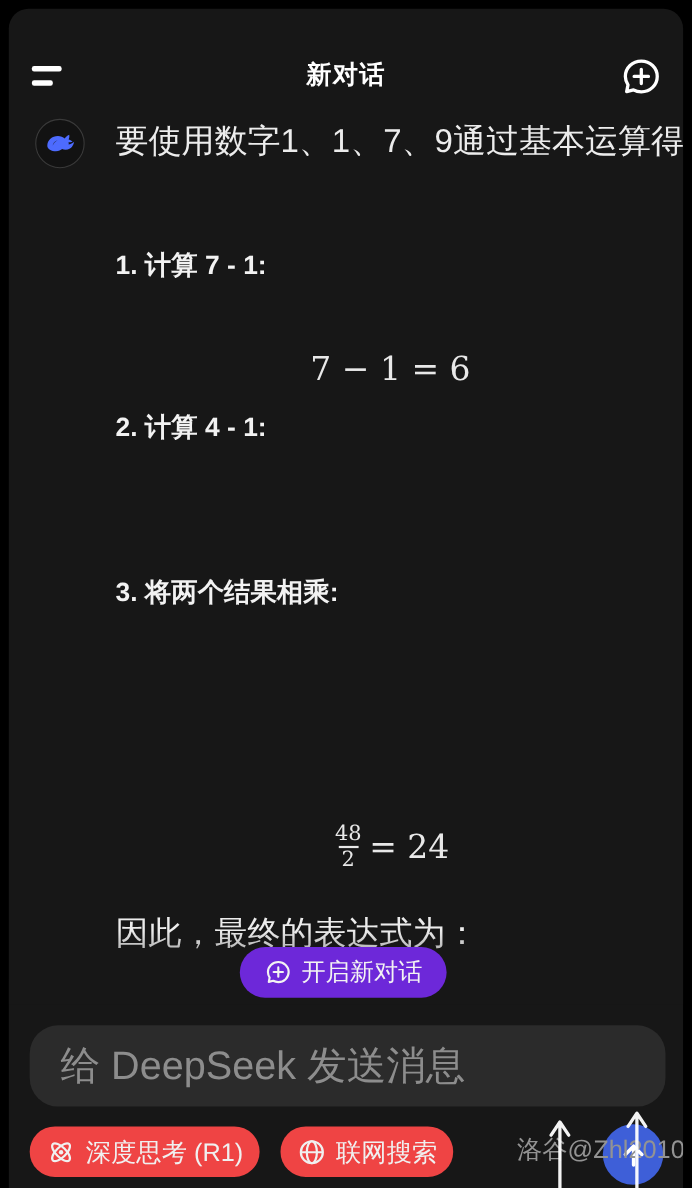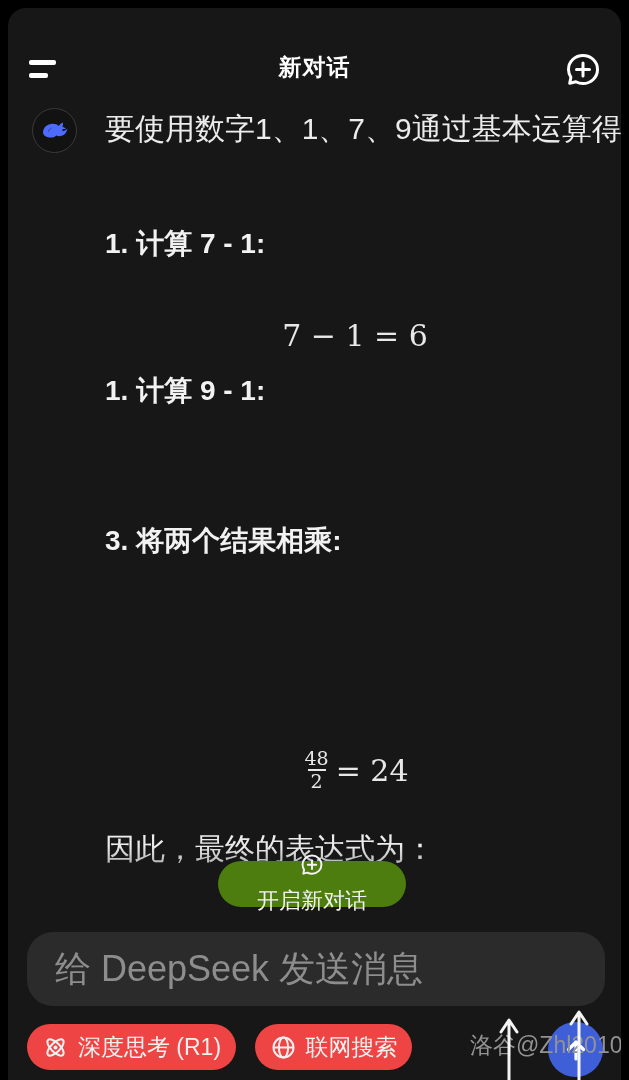"1. 计算 7 - 1:" .step-h { font-size: 28px -> 24px }
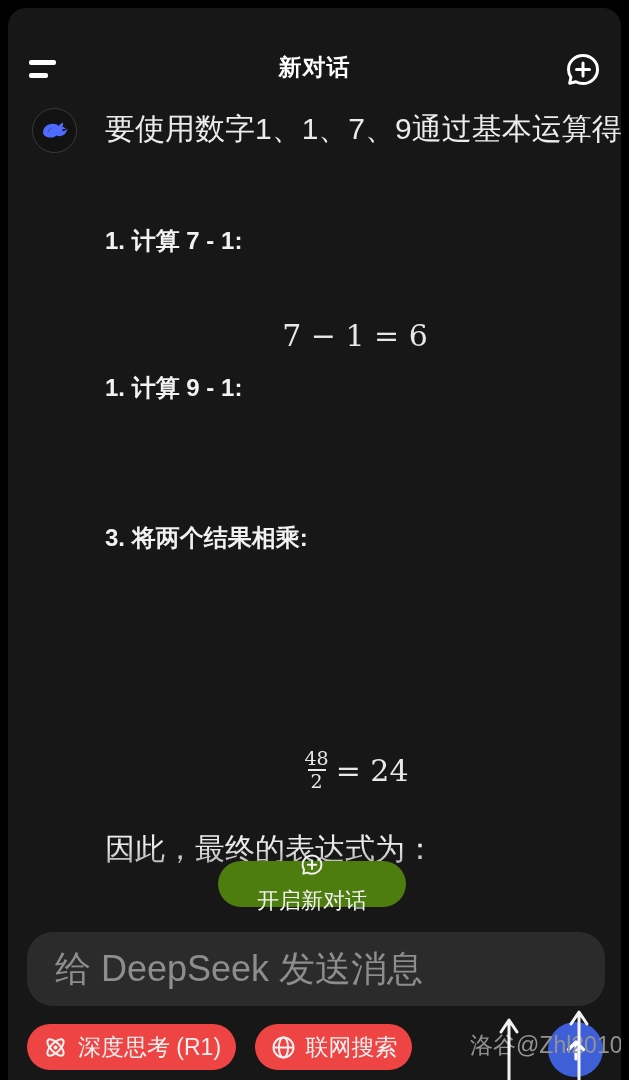"1. 计算 9 - 1:" div.step-h { text: 1. 计算 9 -> 2. 计算 4 }
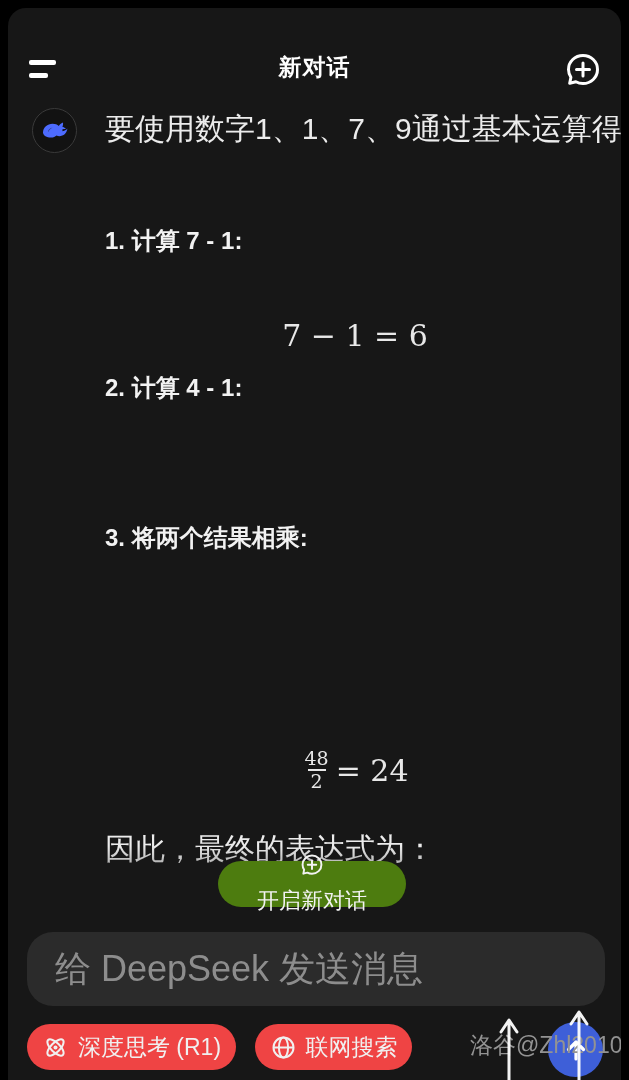"开启新对话" .float-pill { background: #4d7c0f -> #6d28d9; flex-direction: column -> none }
